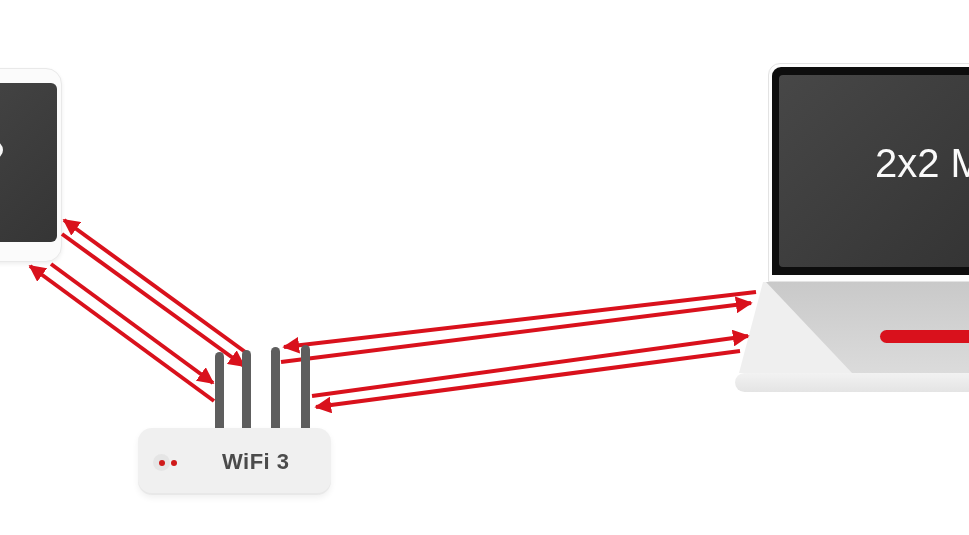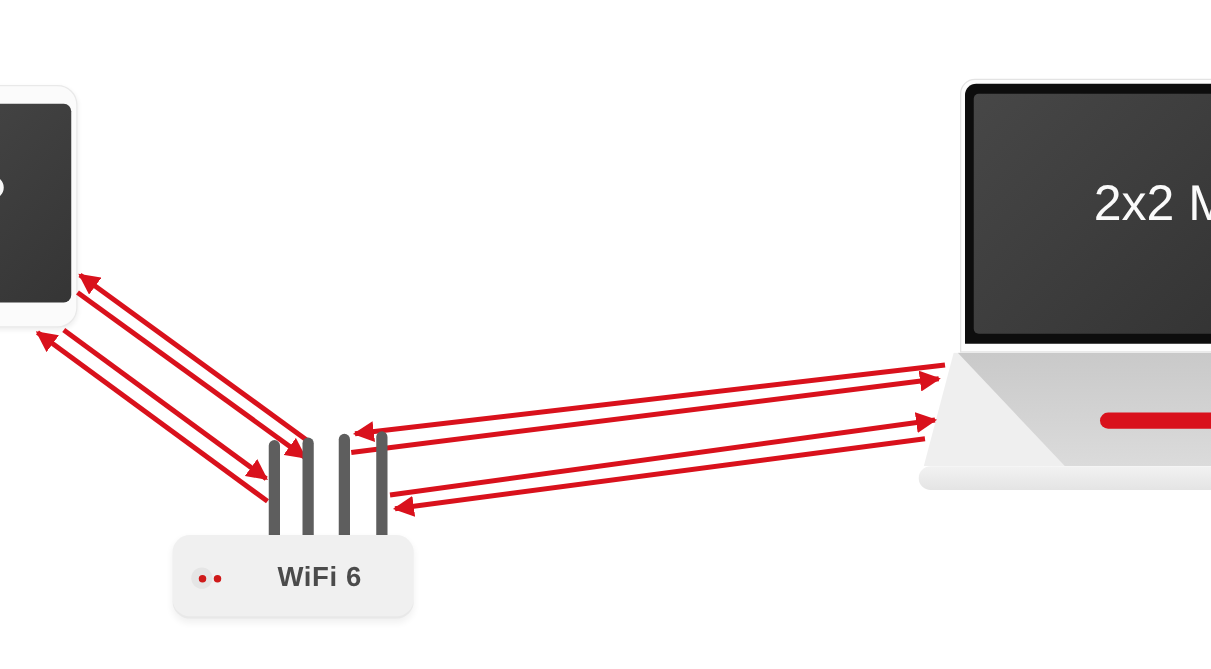"WiFi 6" span.router-label { text: 6 -> 3 }
